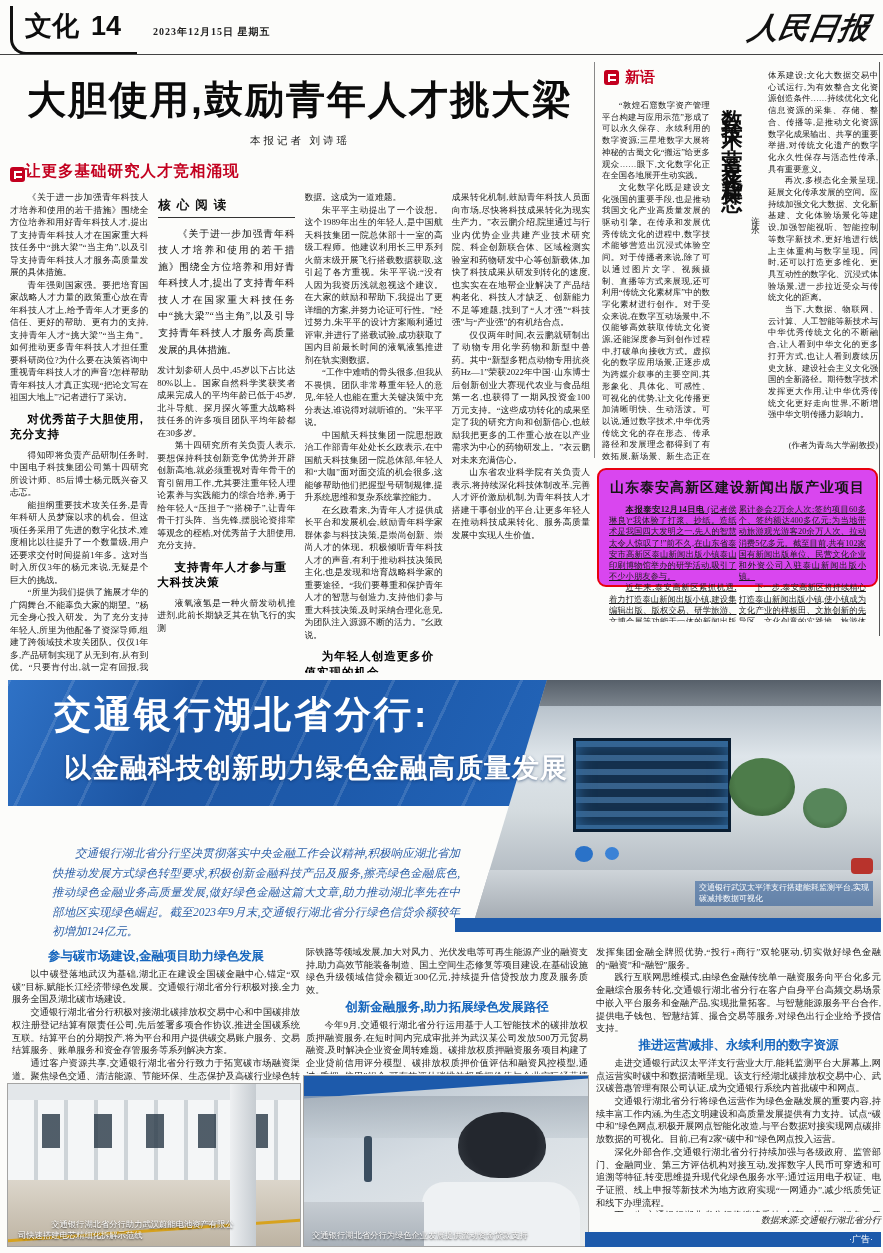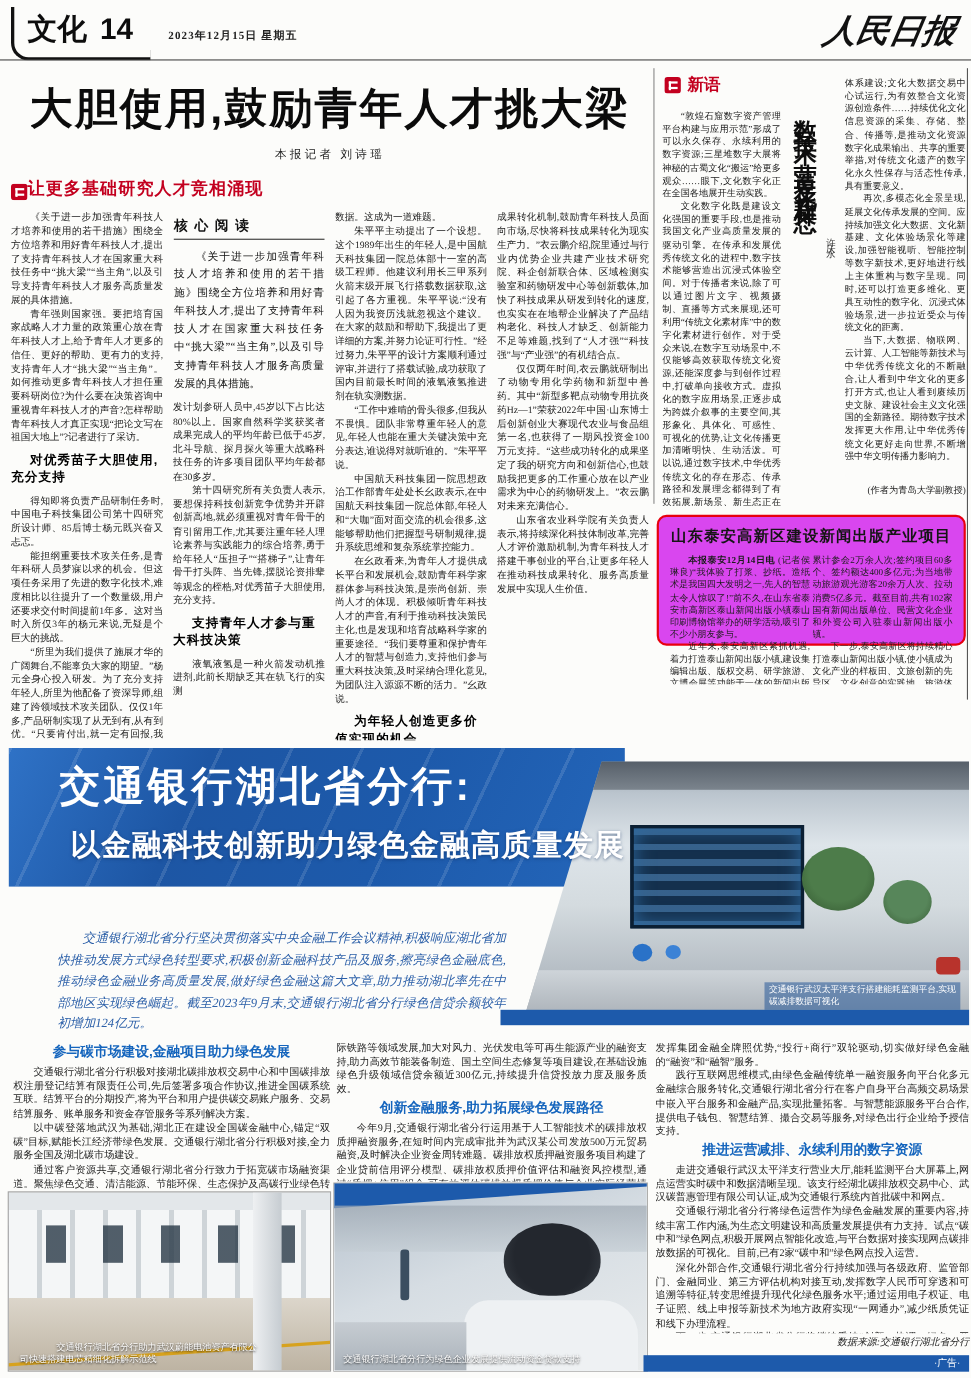"本报泰安12月14日电" .ta-cols { text-decoration: none -> underline }
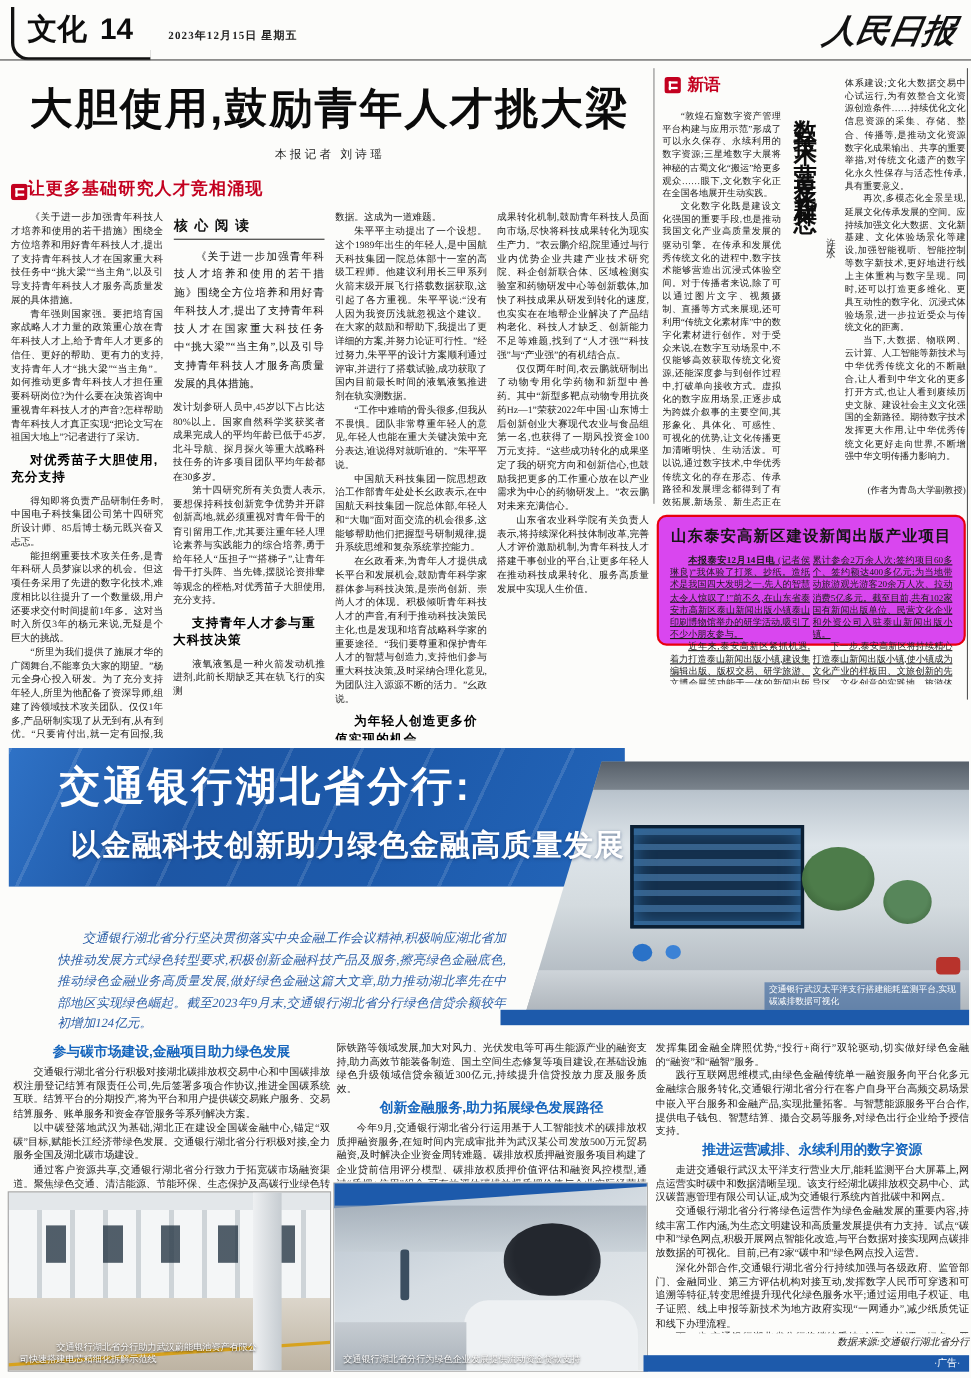"交通银行武汉太平洋支行搭建能耗监测平台,实现碳减排数据可视化" .ad-photo { top: 12px -> 0 }
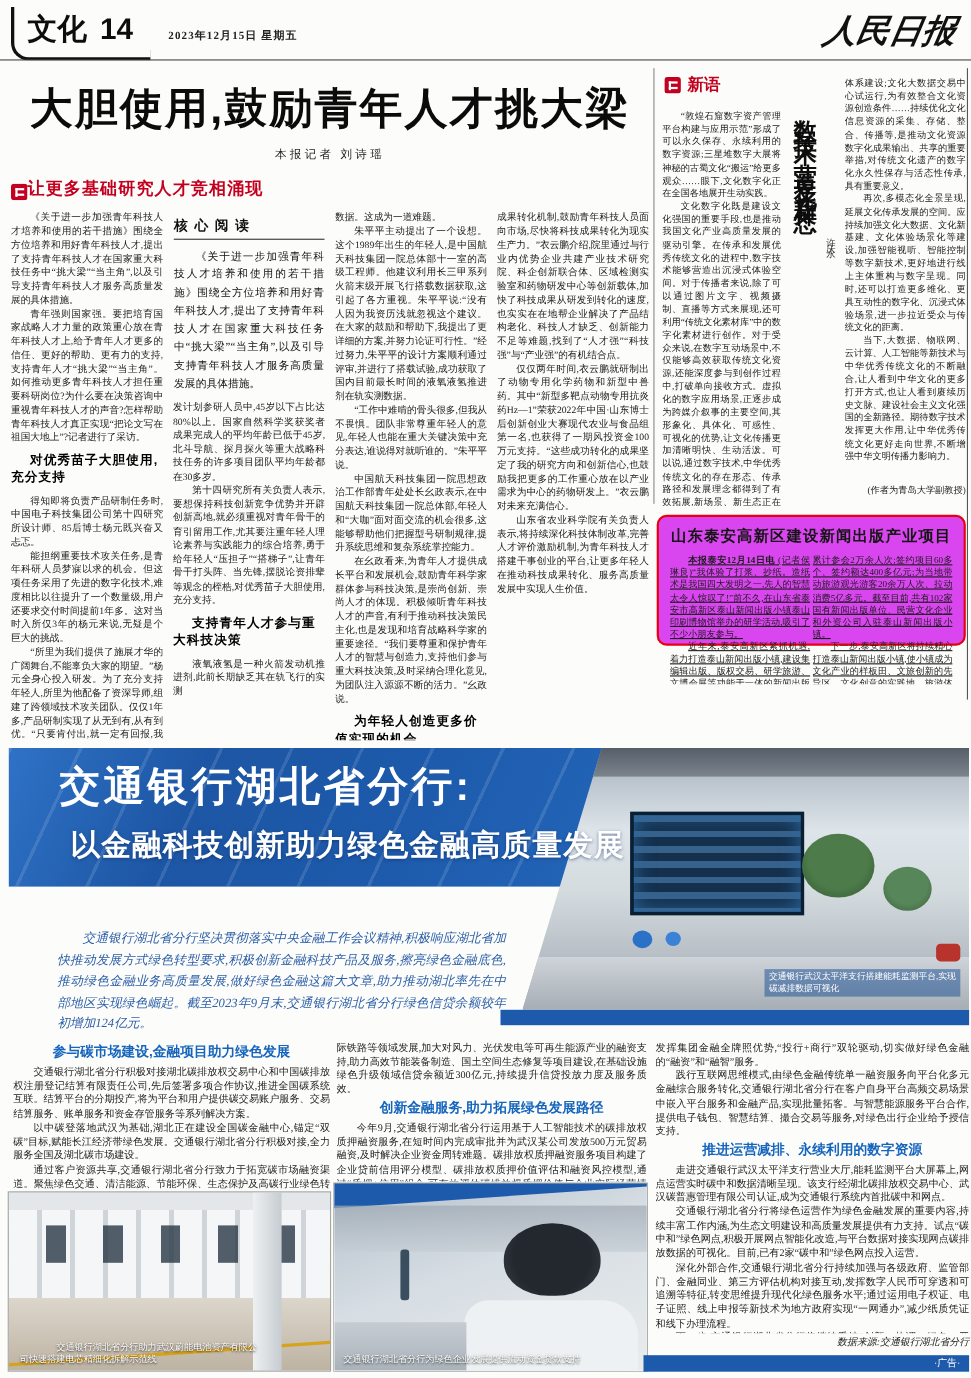"交通银行湖北省分行积极对接湖北碳排放权交易中心和中国碳排放权注册登记结算有限责任" p.bp { order: before "以中碳登落地武汉为基础,湖北正在建设全国碳金融中心,锚定“双碳”目标,赋能长江经" -> after "以中碳登落地武汉为基础,湖北正在建设全国碳金融中心,锚定“双碳”目标,赋能长江经" }
